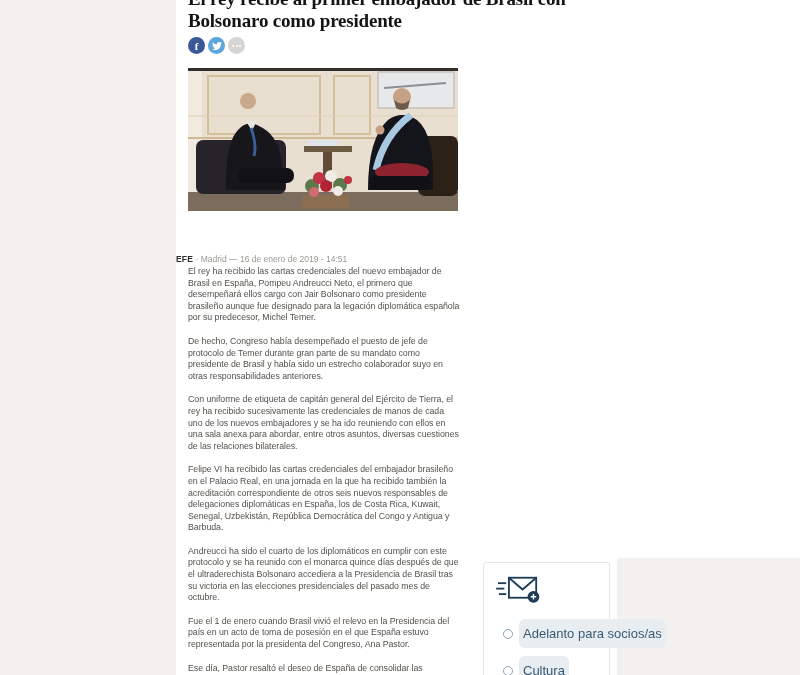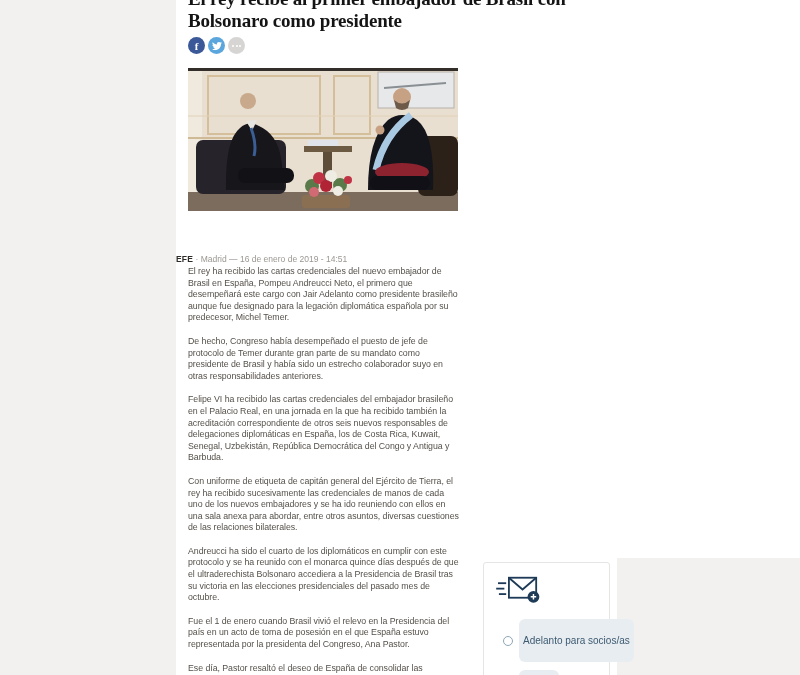"El rey ha recibido las" p { text: este cargo con Jair Adelanto -> ellos cargo con Jair Bolsonaro }
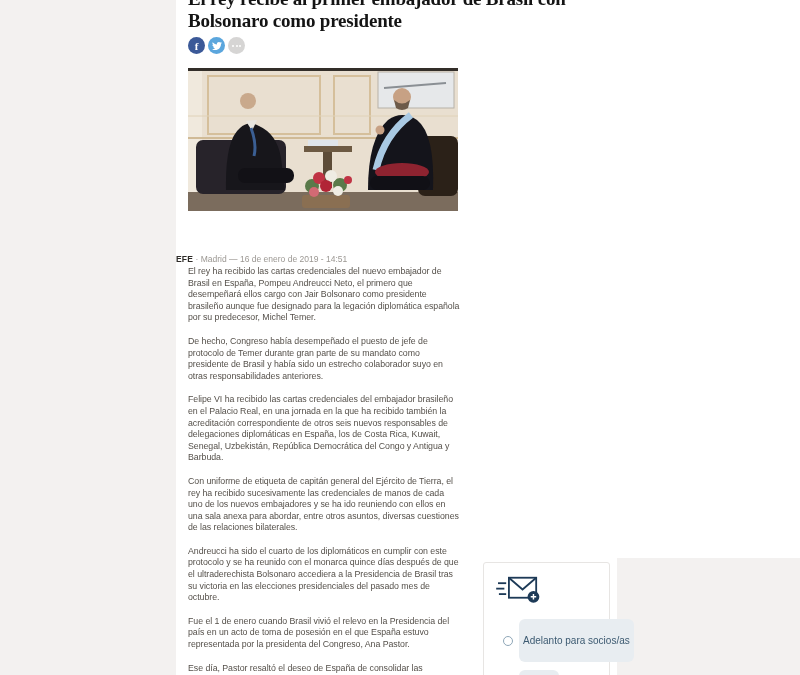"Felipe VI ha recibido las" p { order: before "Con uniforme de etiqueta de" -> after "Con uniforme de etiqueta de" }
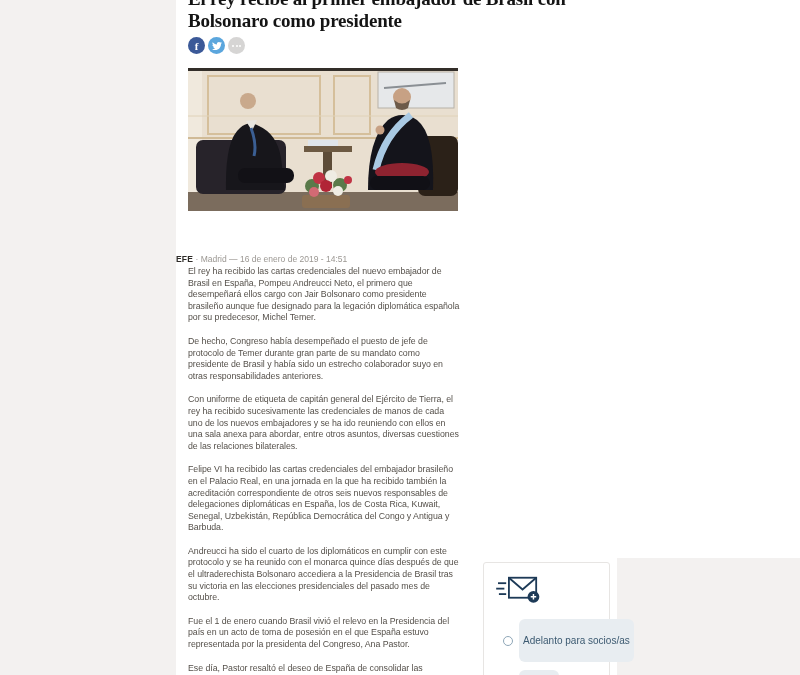"Adelanto para socios/as" .nl-label { font-size: 10px -> 13px; padding: 16px 4px -> 7px 4px }
